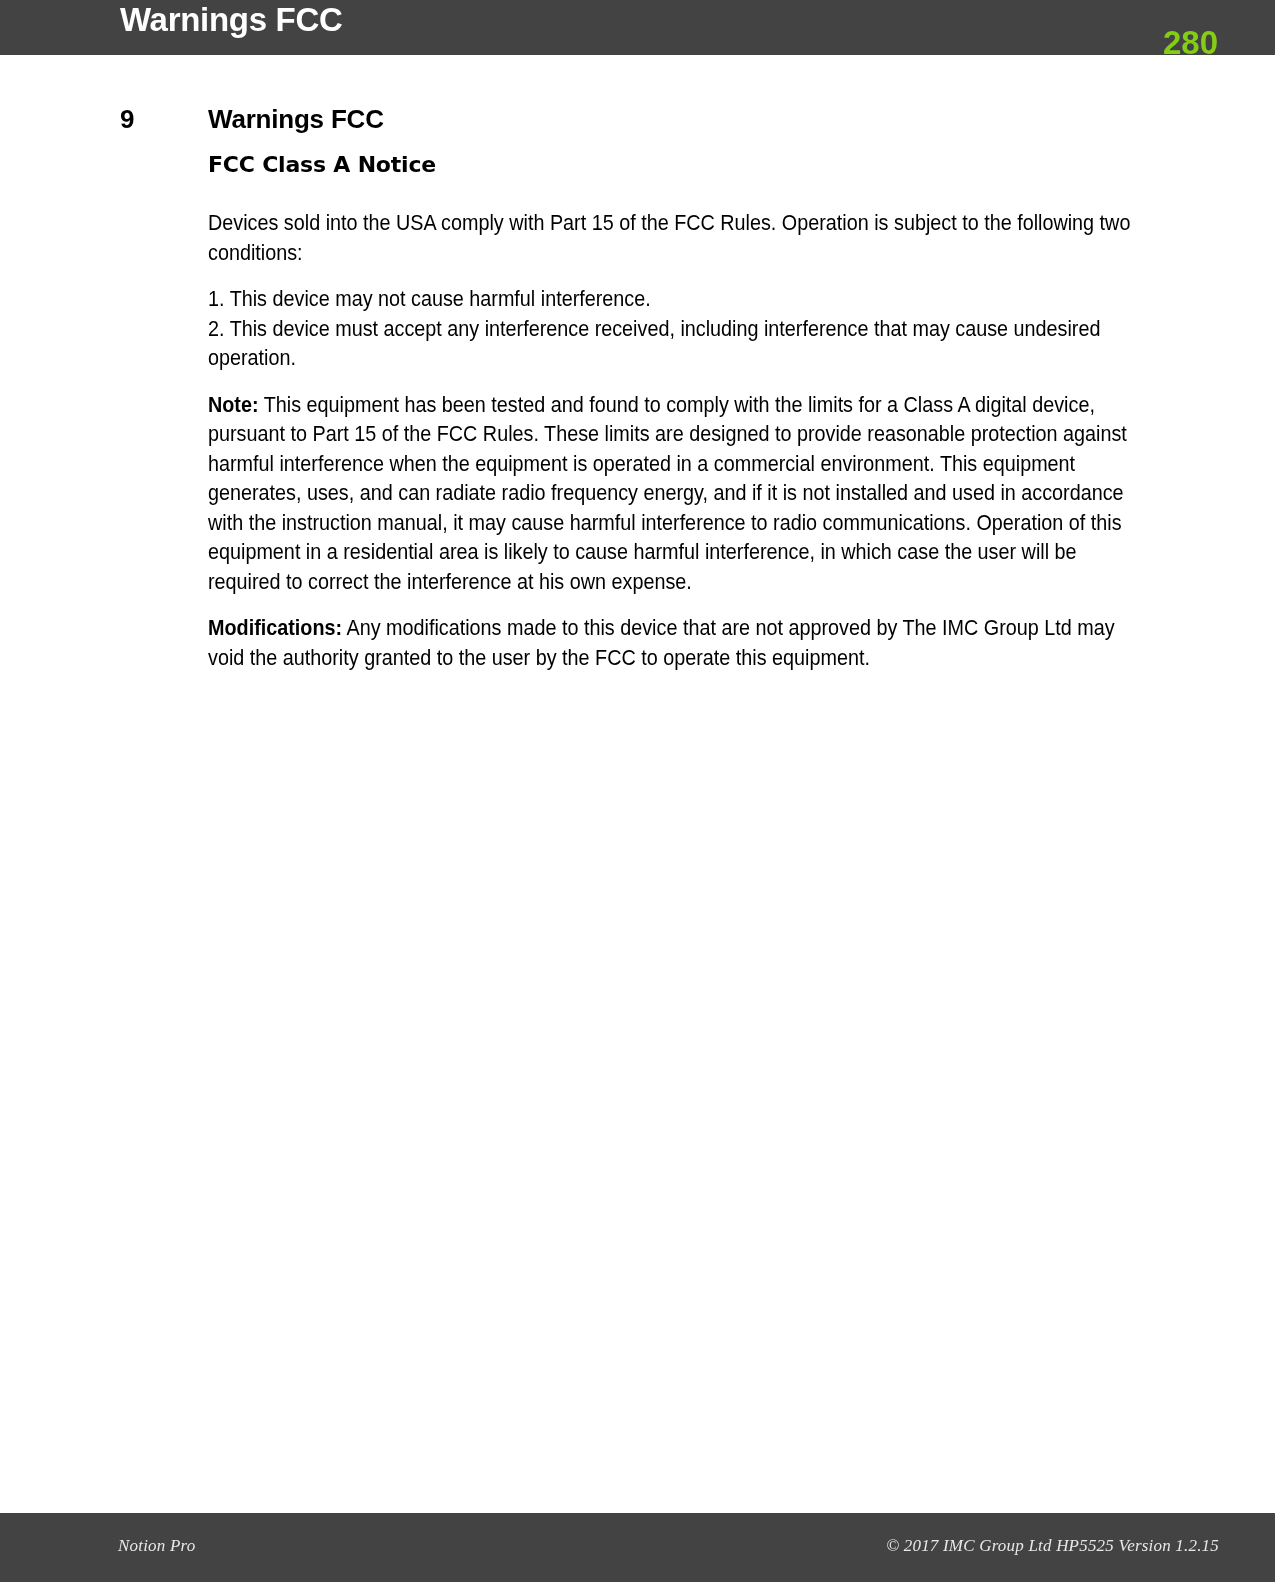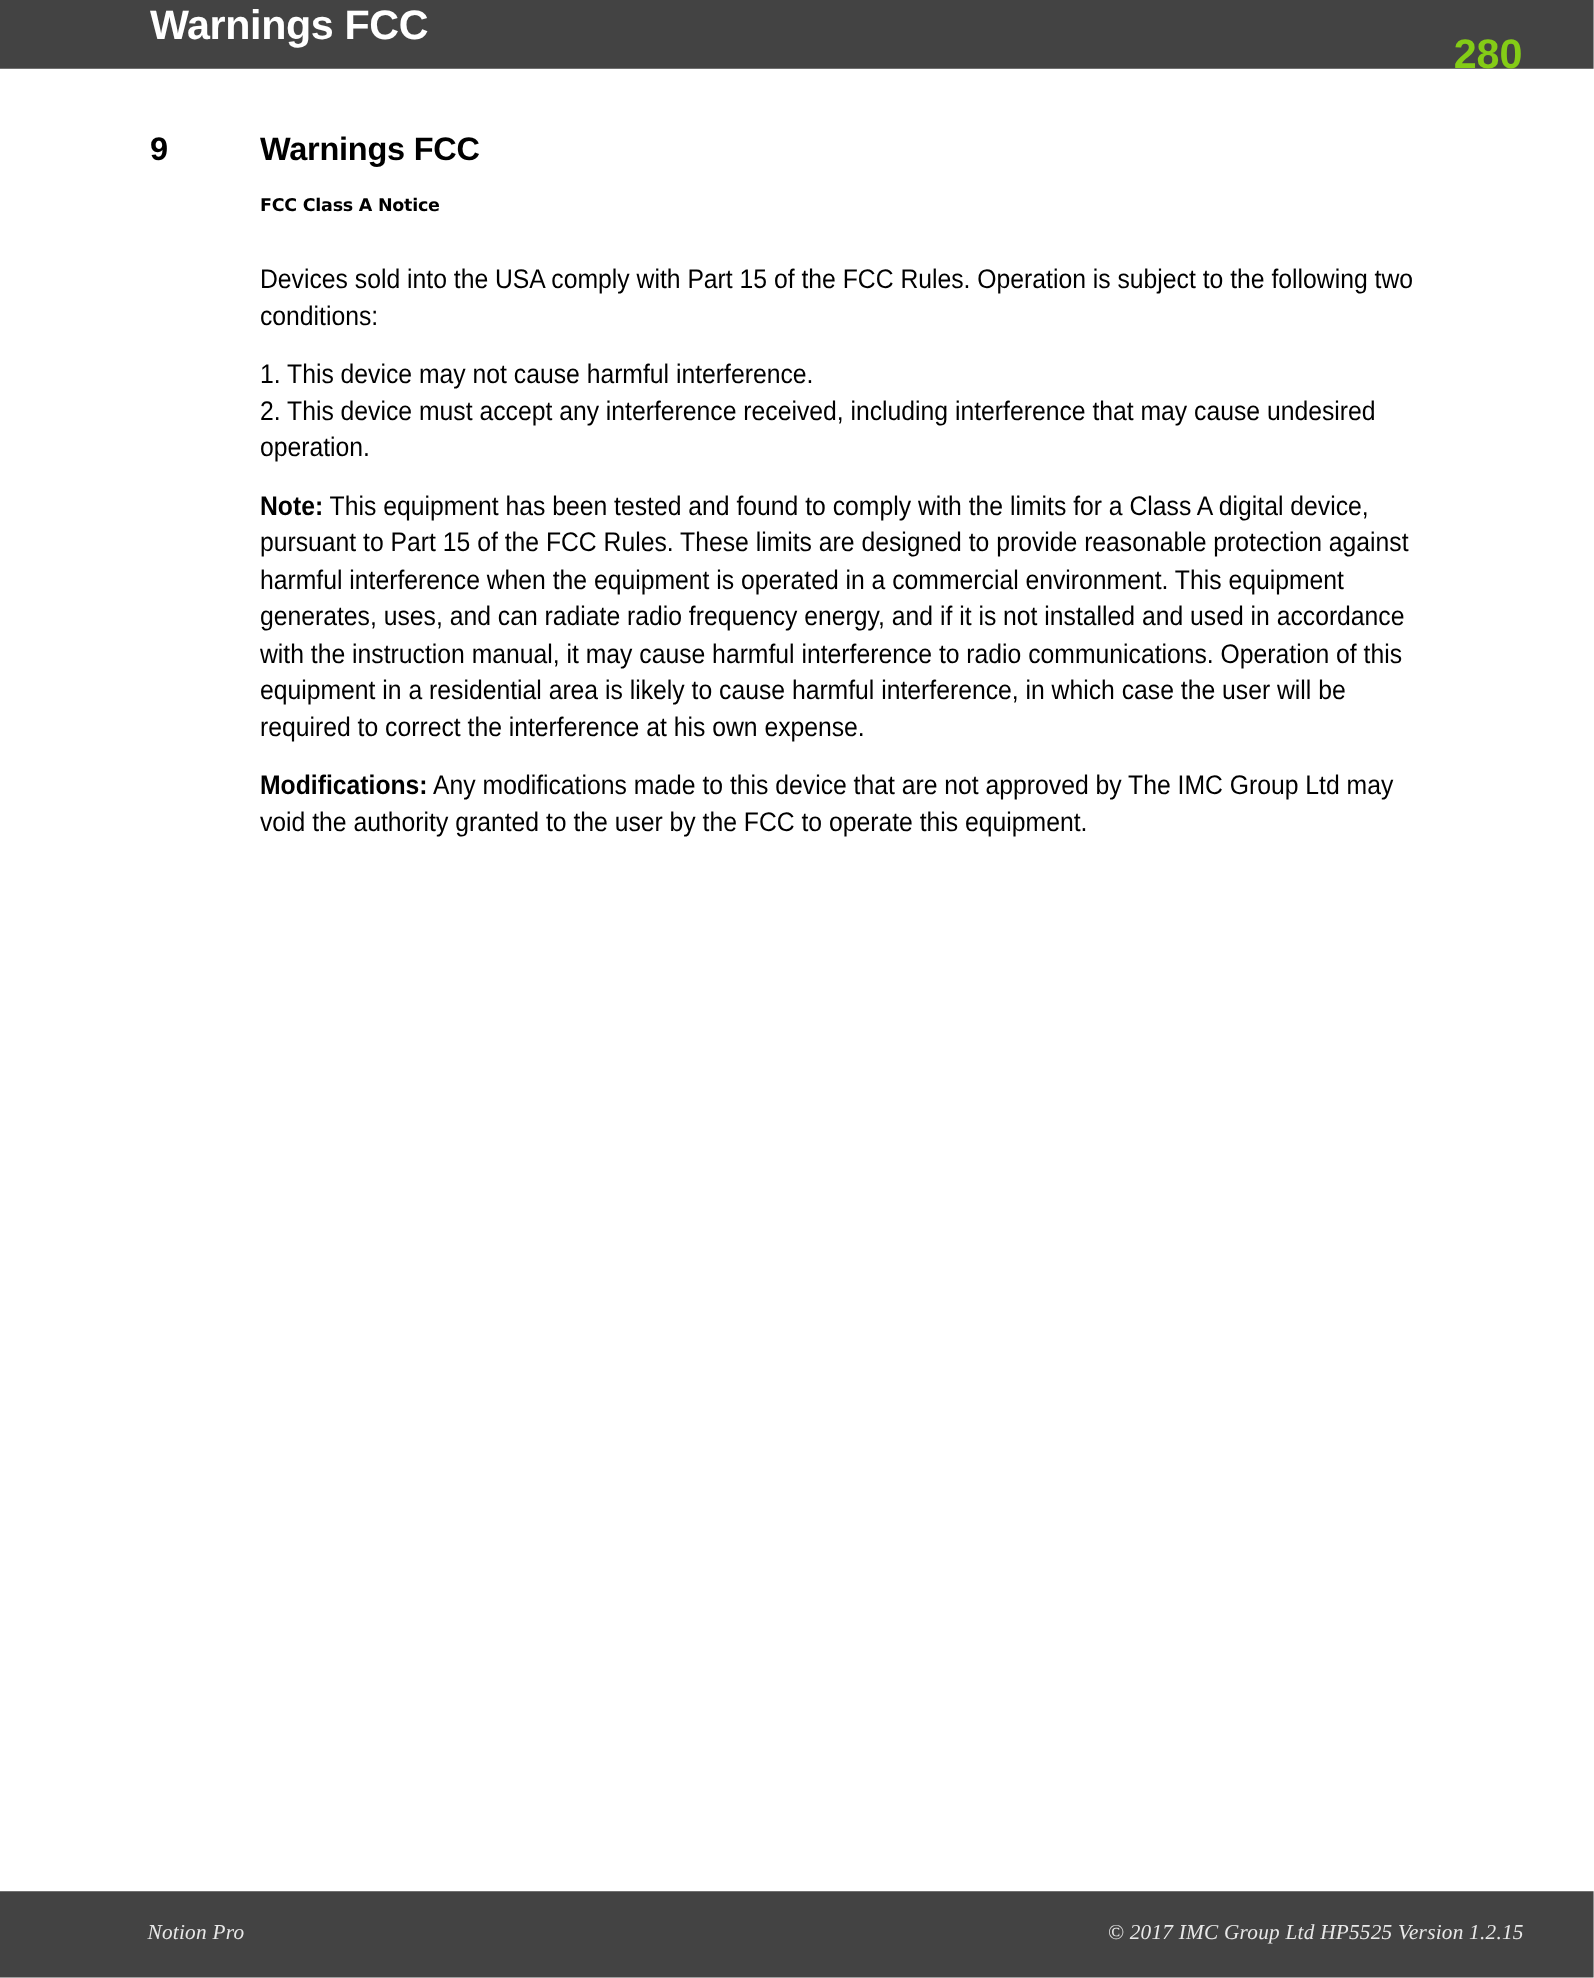"FCC Class A Notice" .section-subheading { font-size: 14px -> 22px }
